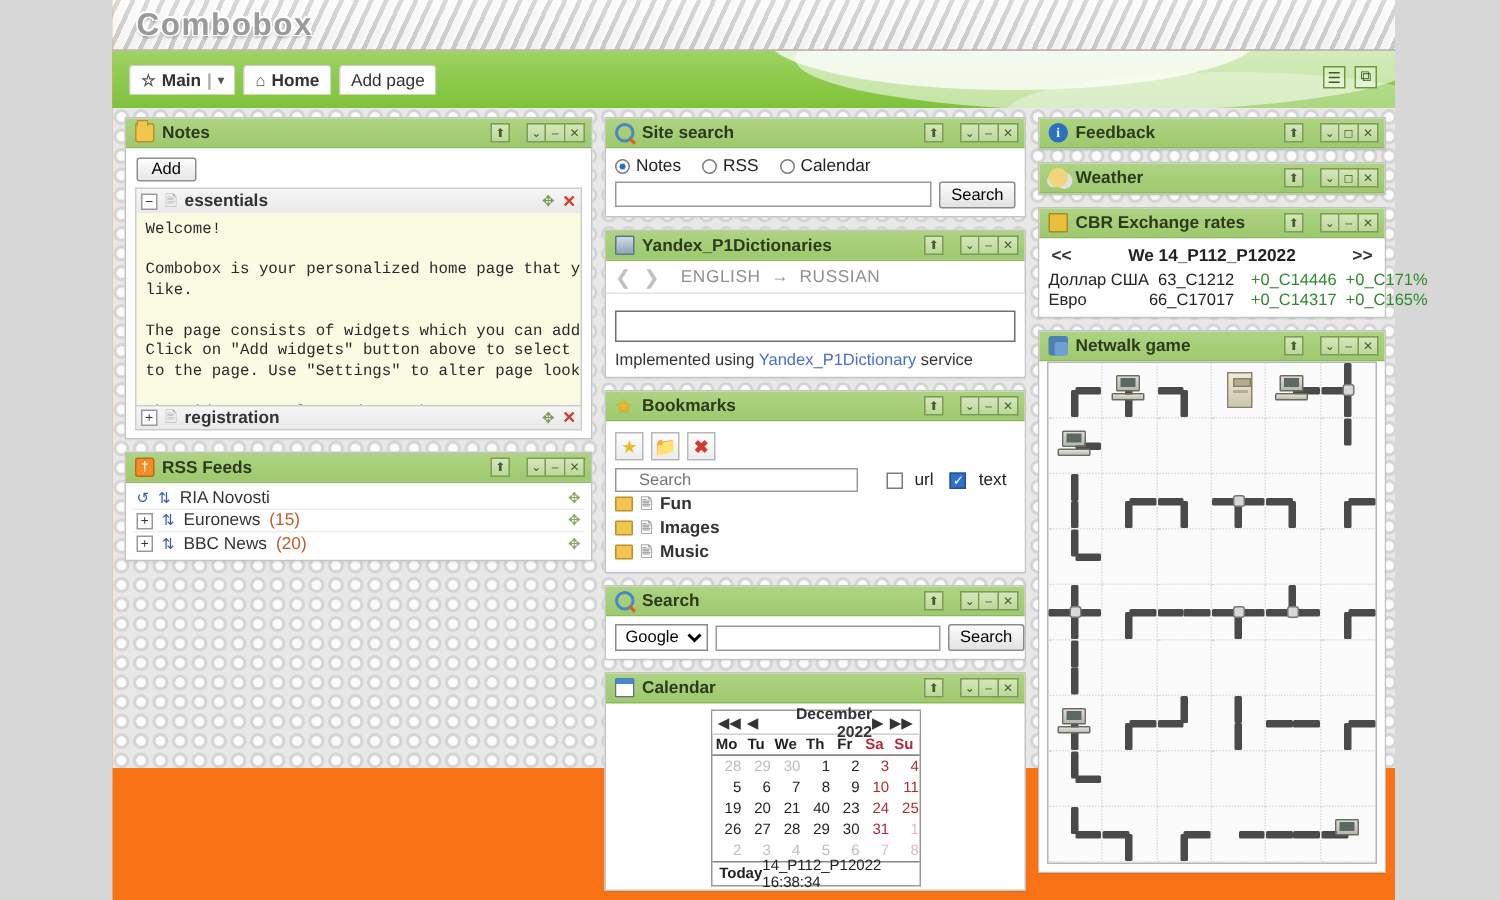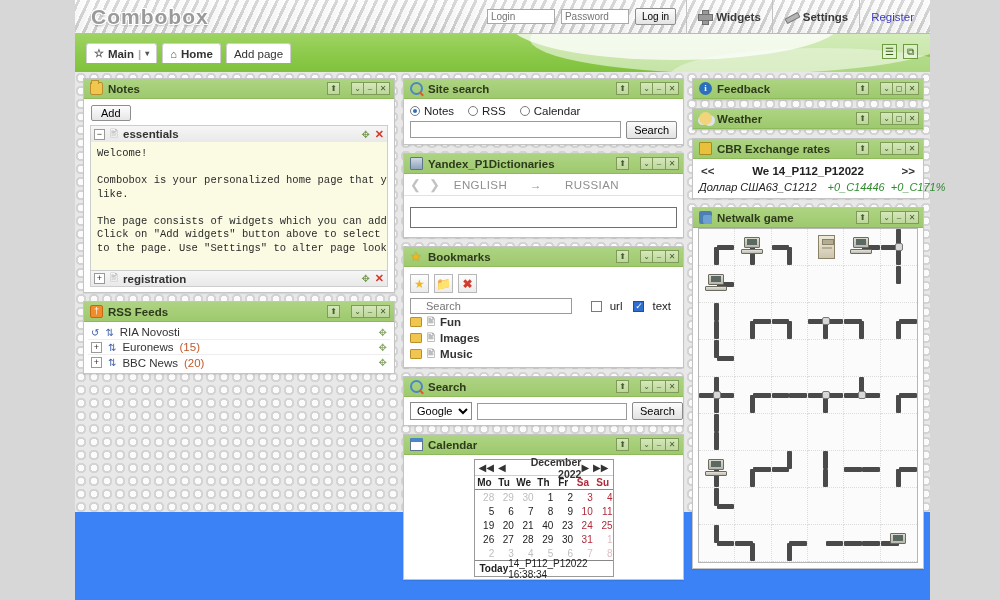"Combobox" #page { background: #3b82f6 -> #f97316 }
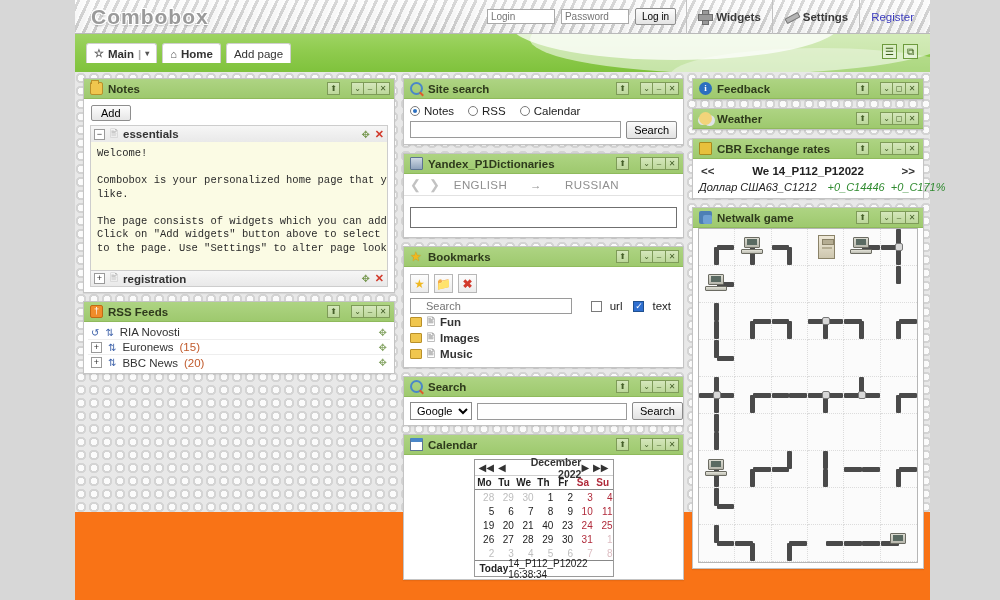"Login" div.topright { html: <div> <input> <input> <button>Log in</button> <div></div> <div> <span></span> <span>Widgets</span> </div> <div></div> <div> <span></span> <span>Settings</span> </div> <div></div> <div>Register</div> </div> -> none }
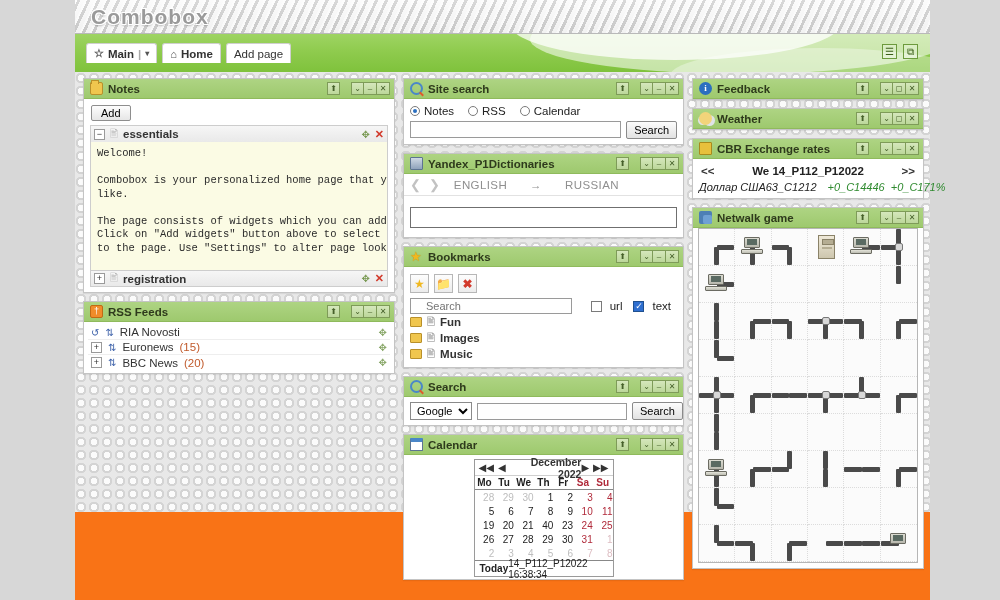"ENGLISH" .langs { gap: 23px -> 7px }
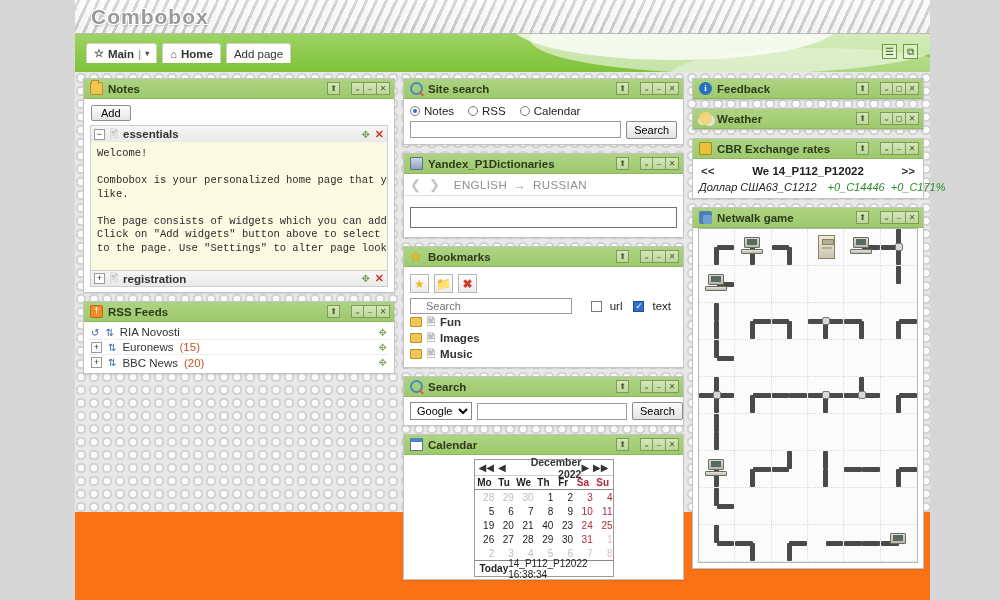"Доллар США" .fxtable td { font-style: italic -> none }
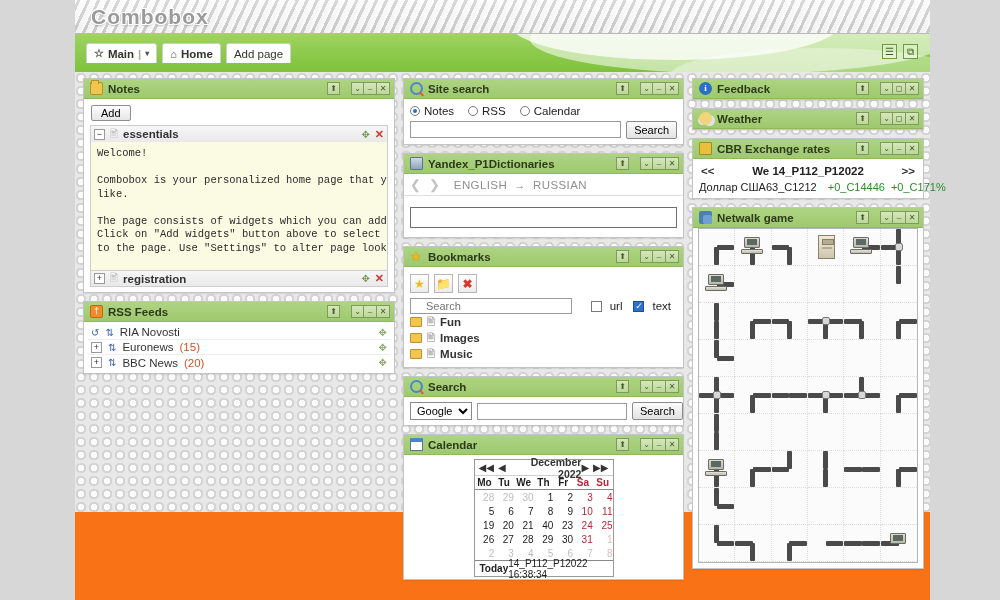"Евро" tr { html: none -> <tr> <td>Евро</td> <td>66_C17017</td> <td>+0_C14317</td> <td>+0_C165%</td> </tr> }
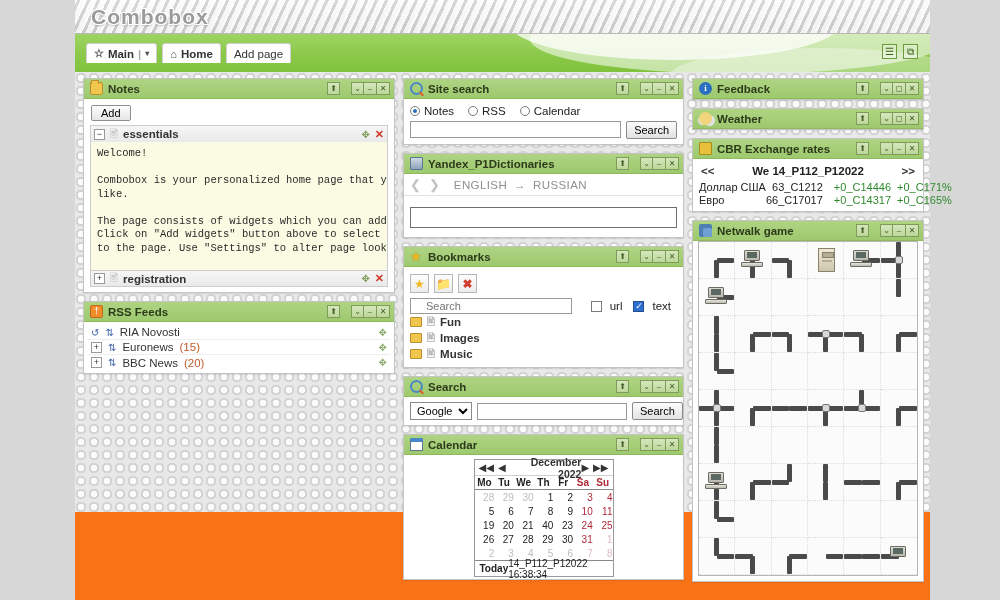"Implemented using Yandex_P1Dictionary" div.dictfoot { html: none -> <div> <span>Implemented using </span><a>Yandex_P1Dictionary</a><span> service</span> </div> }
